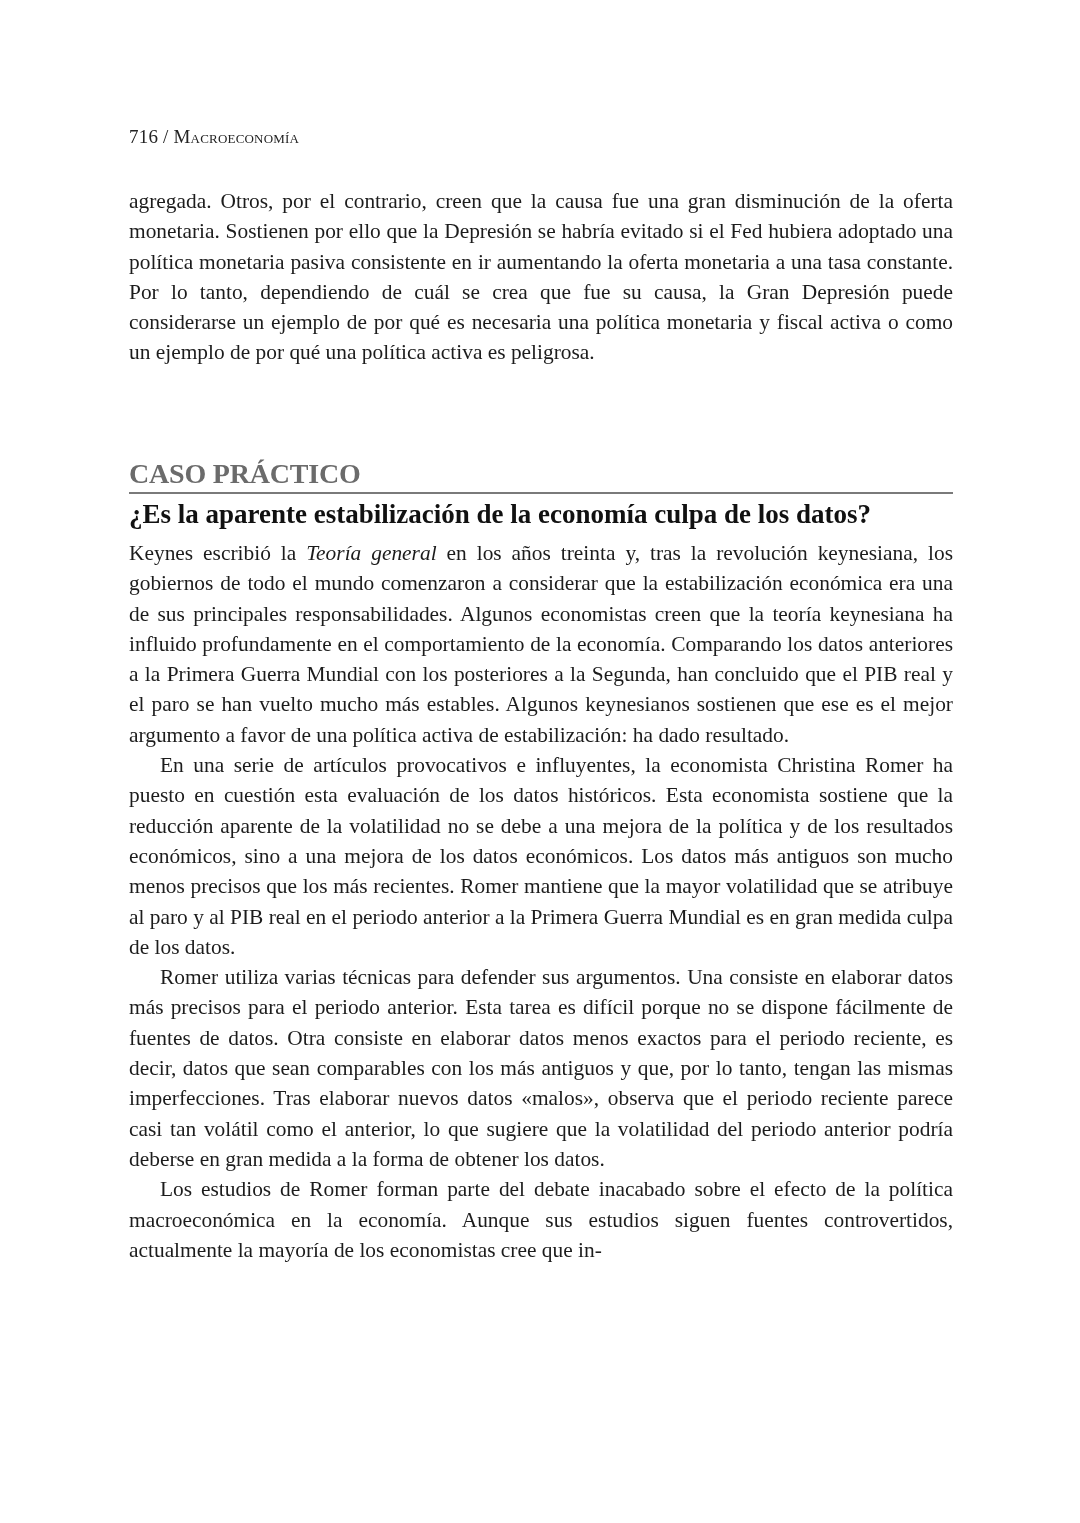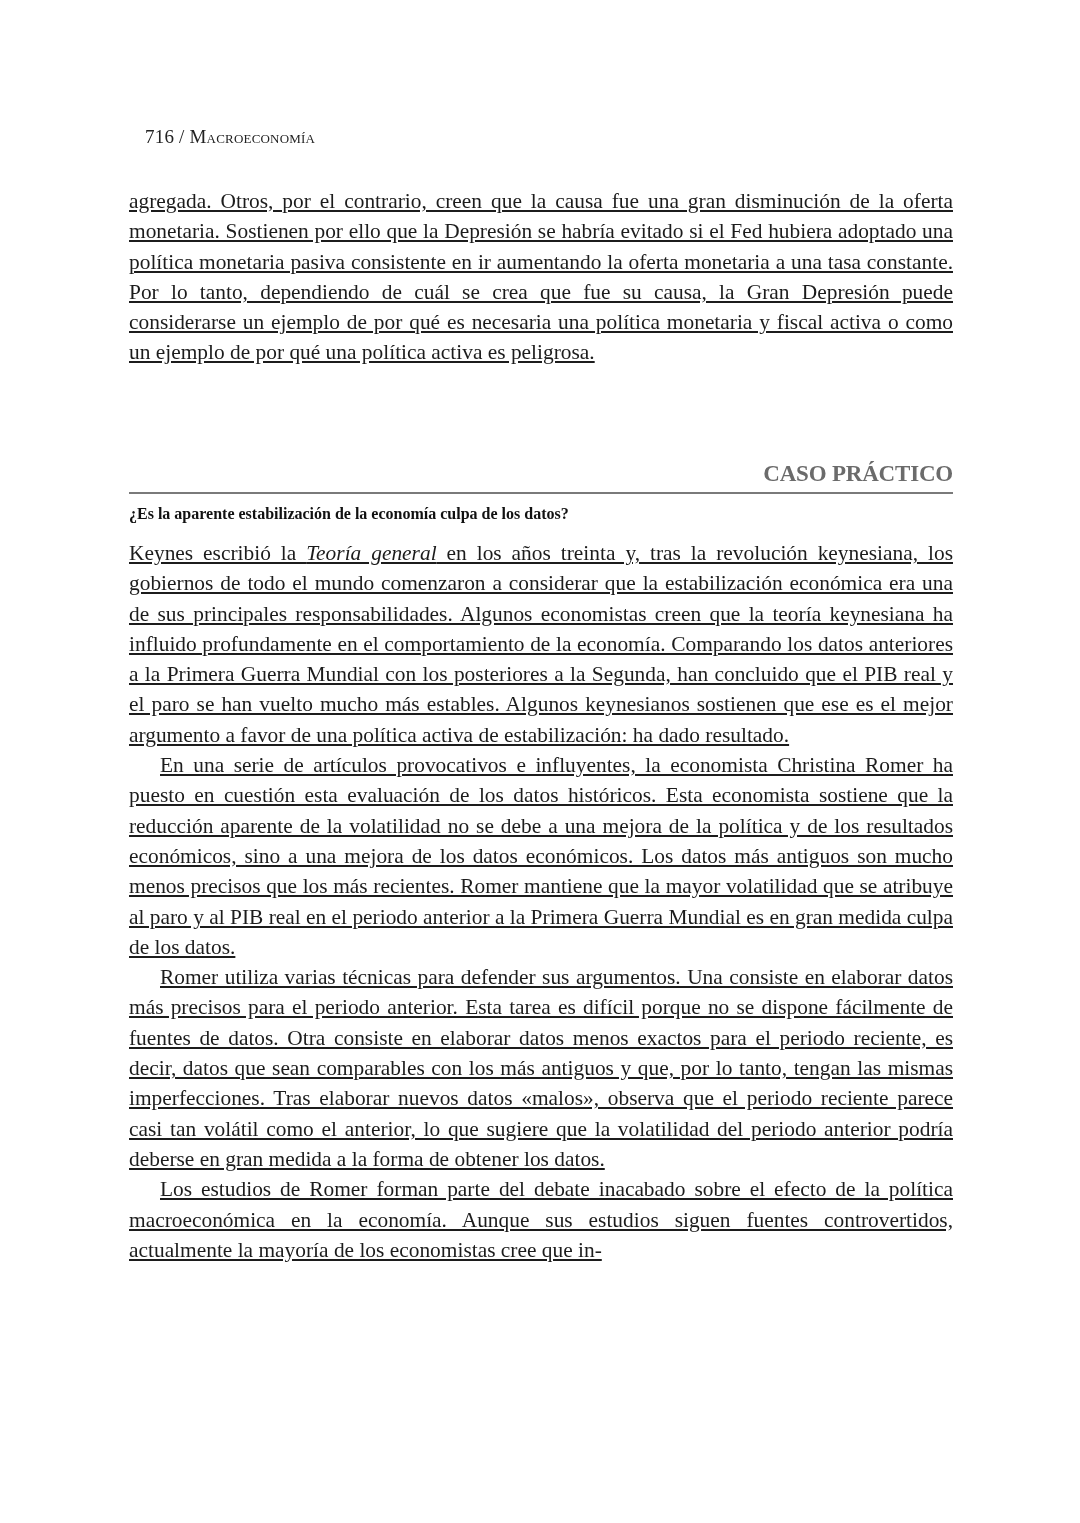"716 / Macroeconomía" .running-head { left: 16px -> 0 }
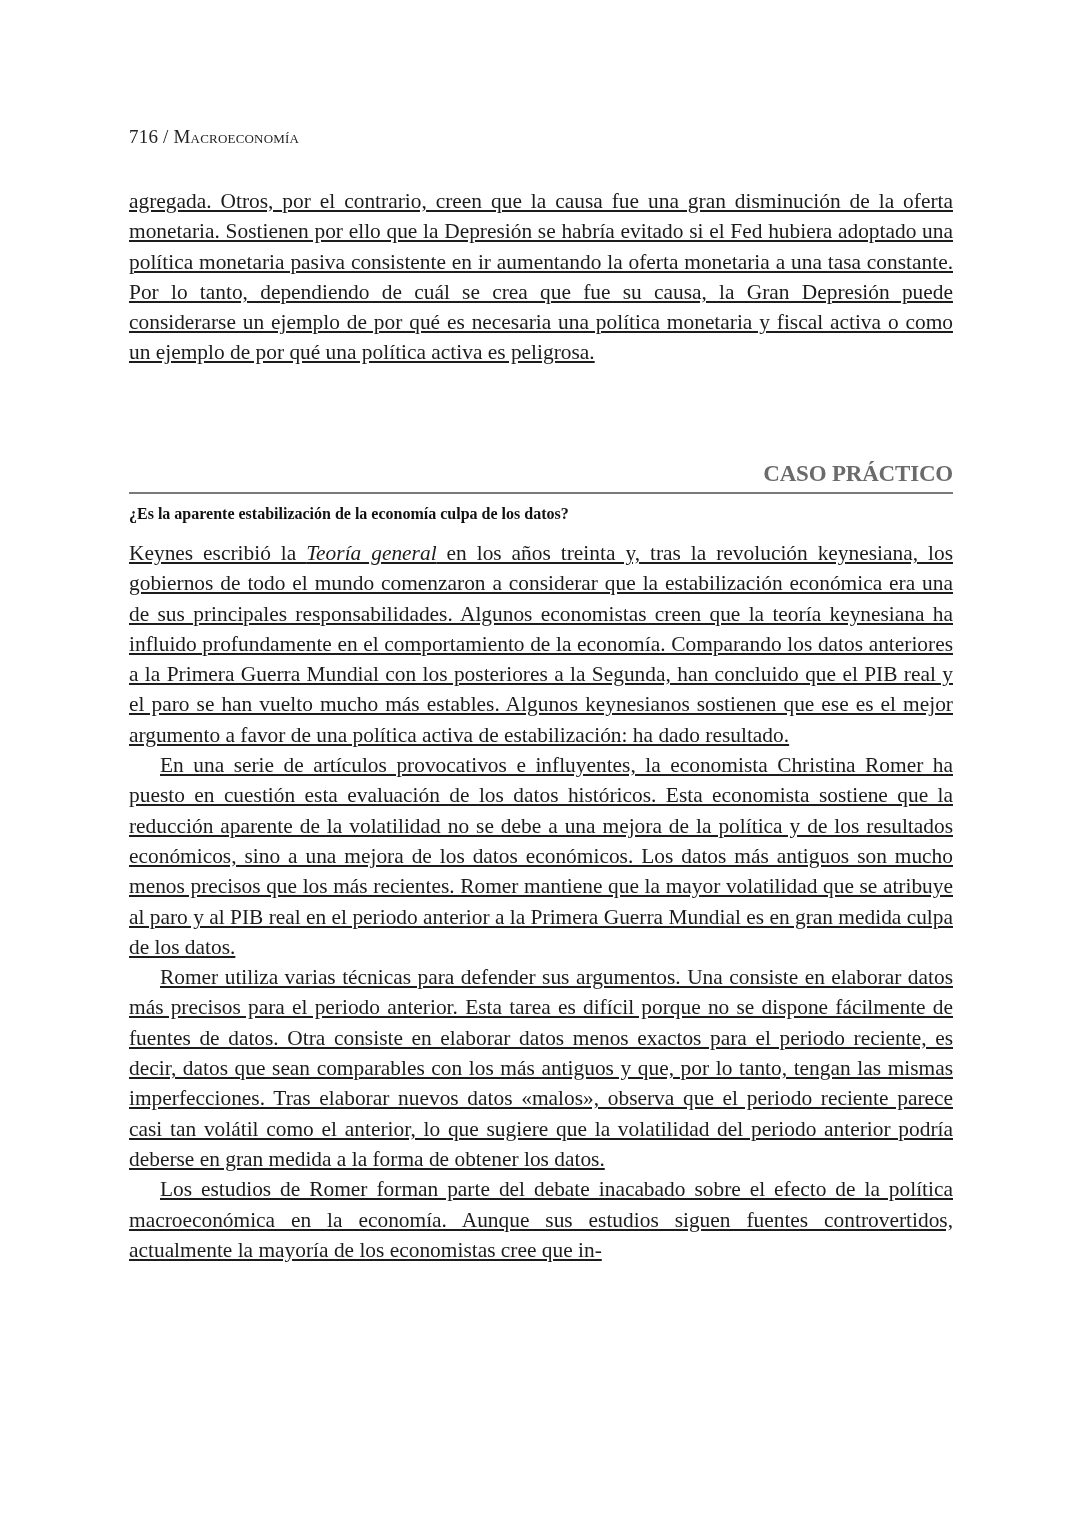"agregada. Otros, por el contrario," .para { text-decoration: underline -> none }
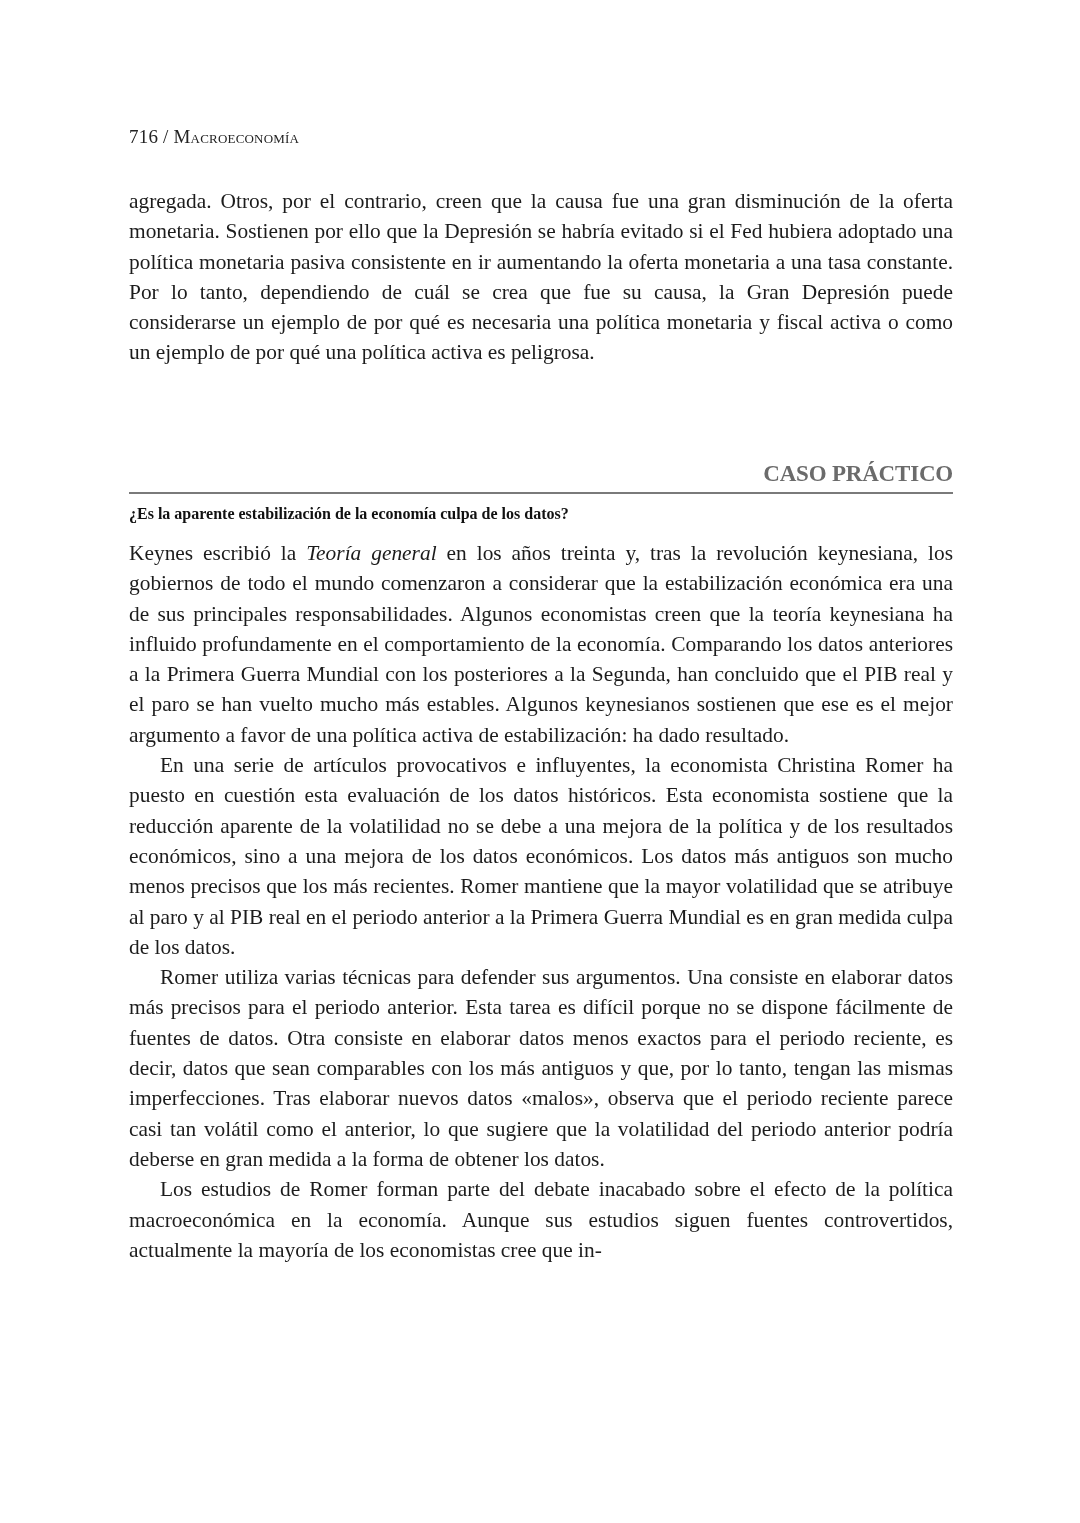"CASO PRÁCTICO" .case-label { font-size: 23px -> 28px; text-align: right -> none }
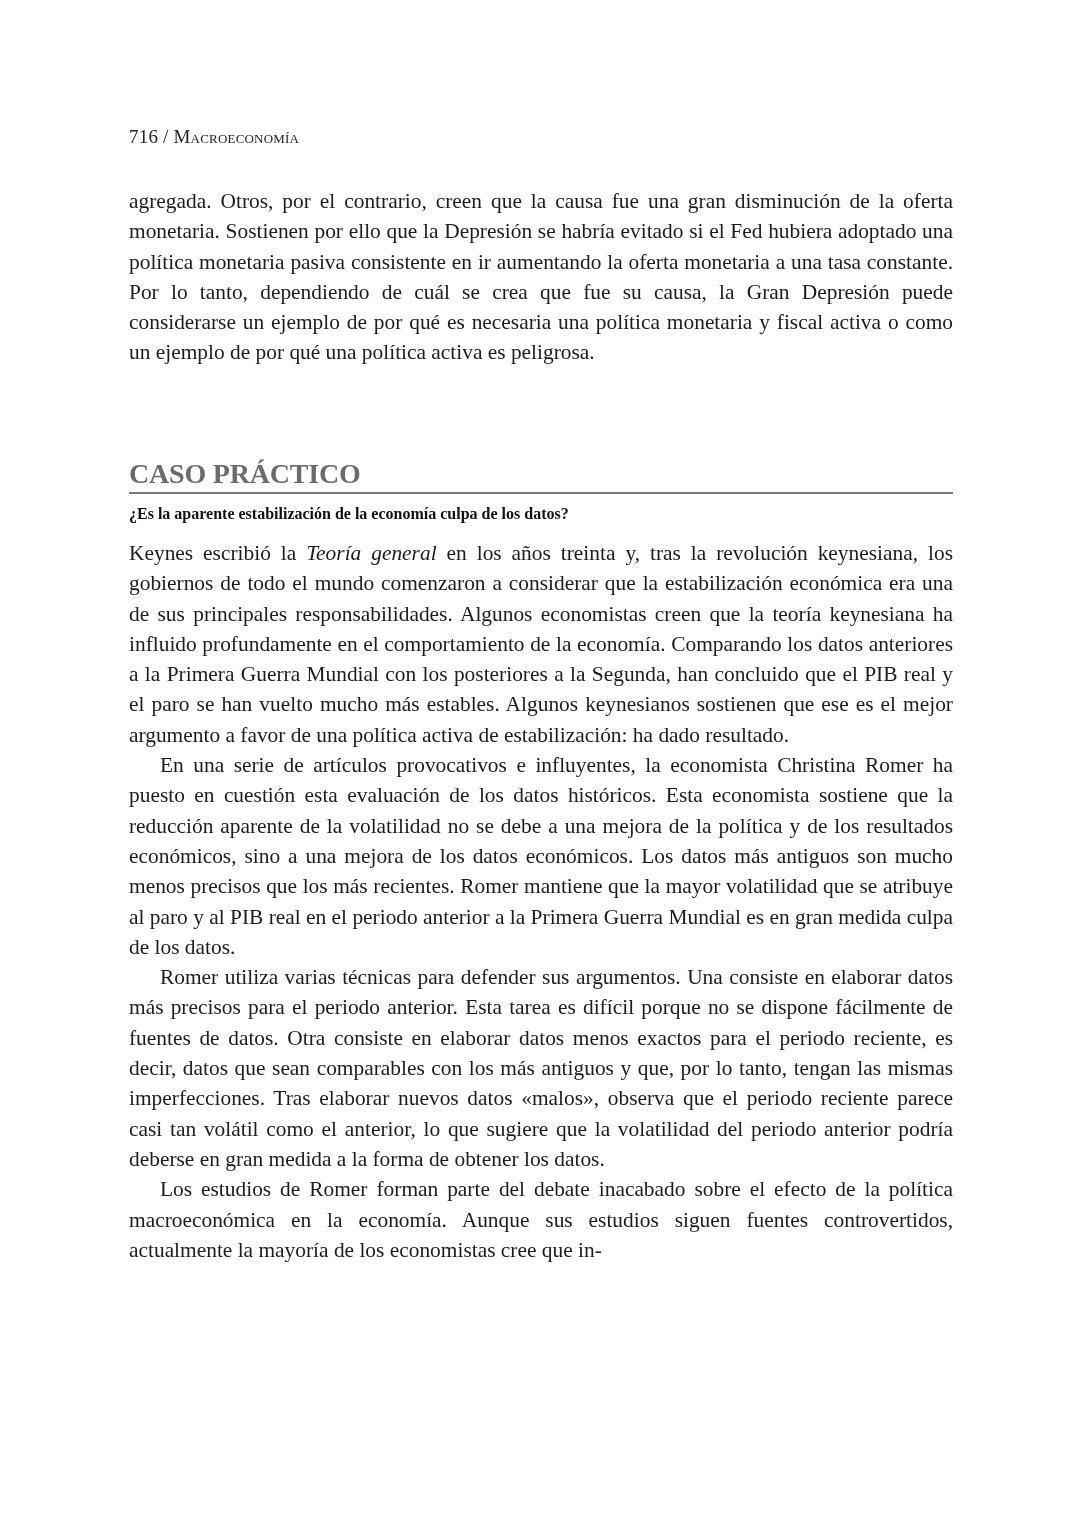"¿Es la aparente estabilización de" .case-title { font-size: 16px -> 27px }
